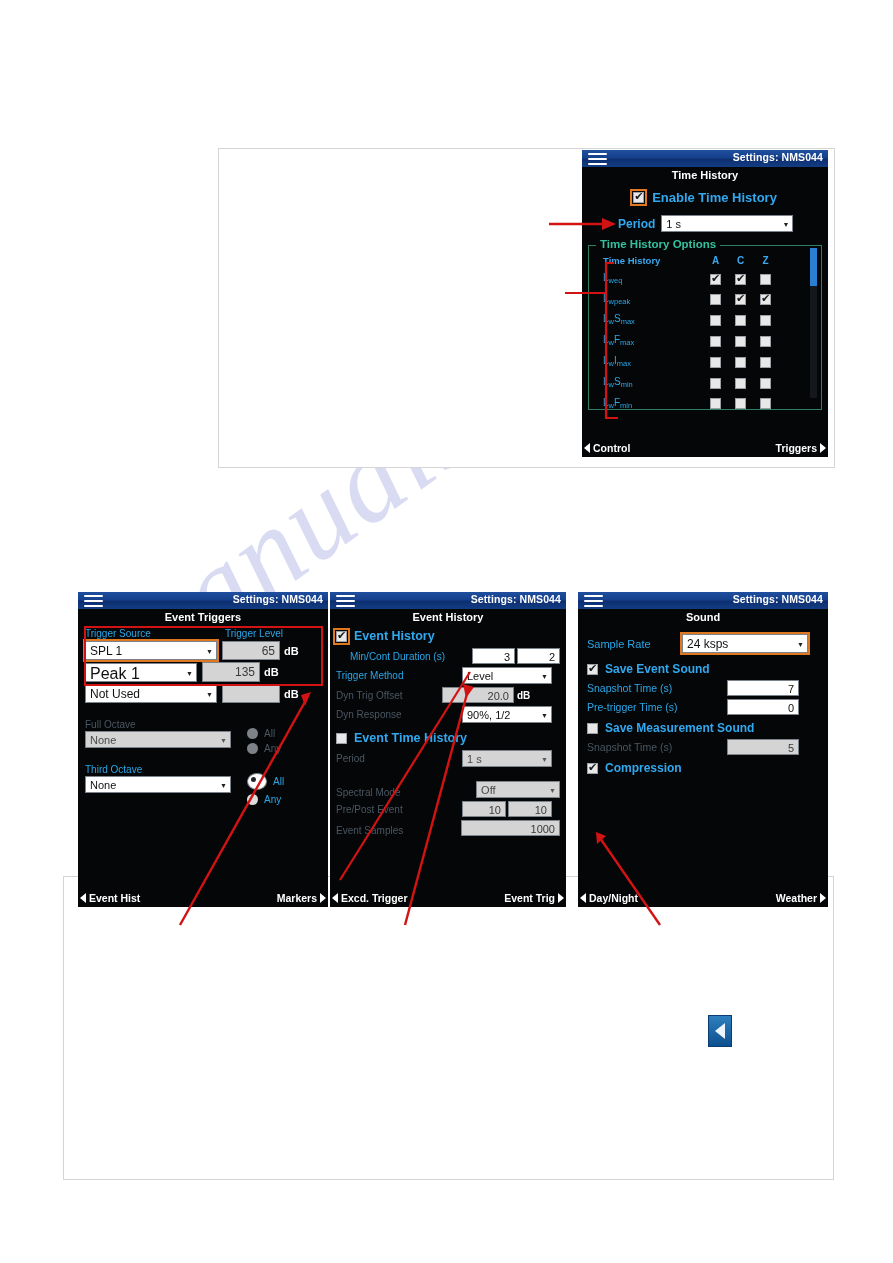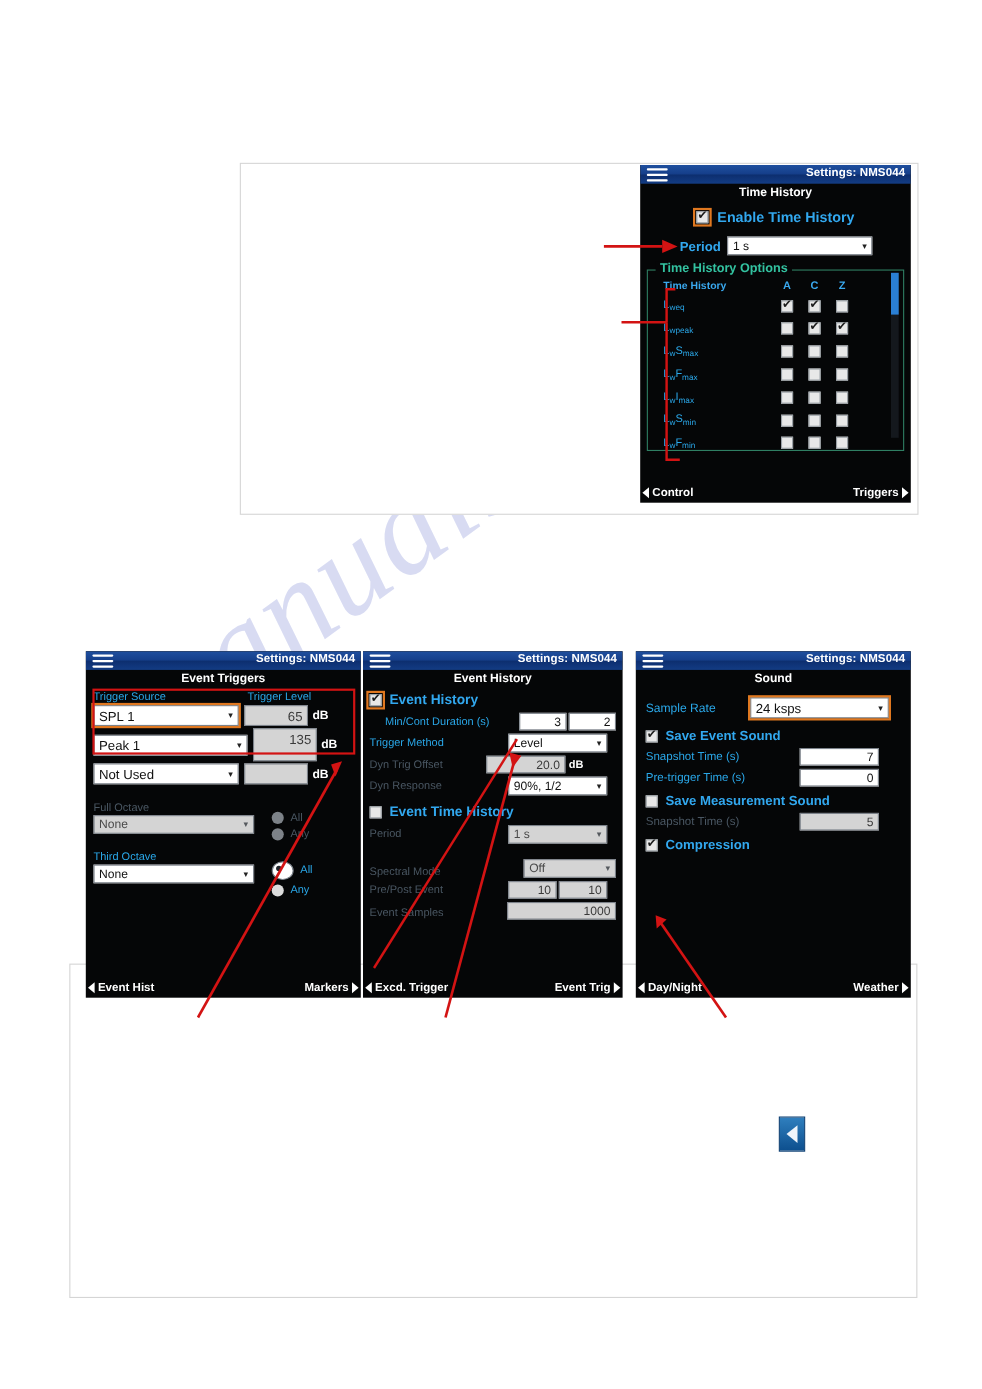"Peak 1" span.sel { font-size: 12px -> 16px; width: 140px -> 112px }
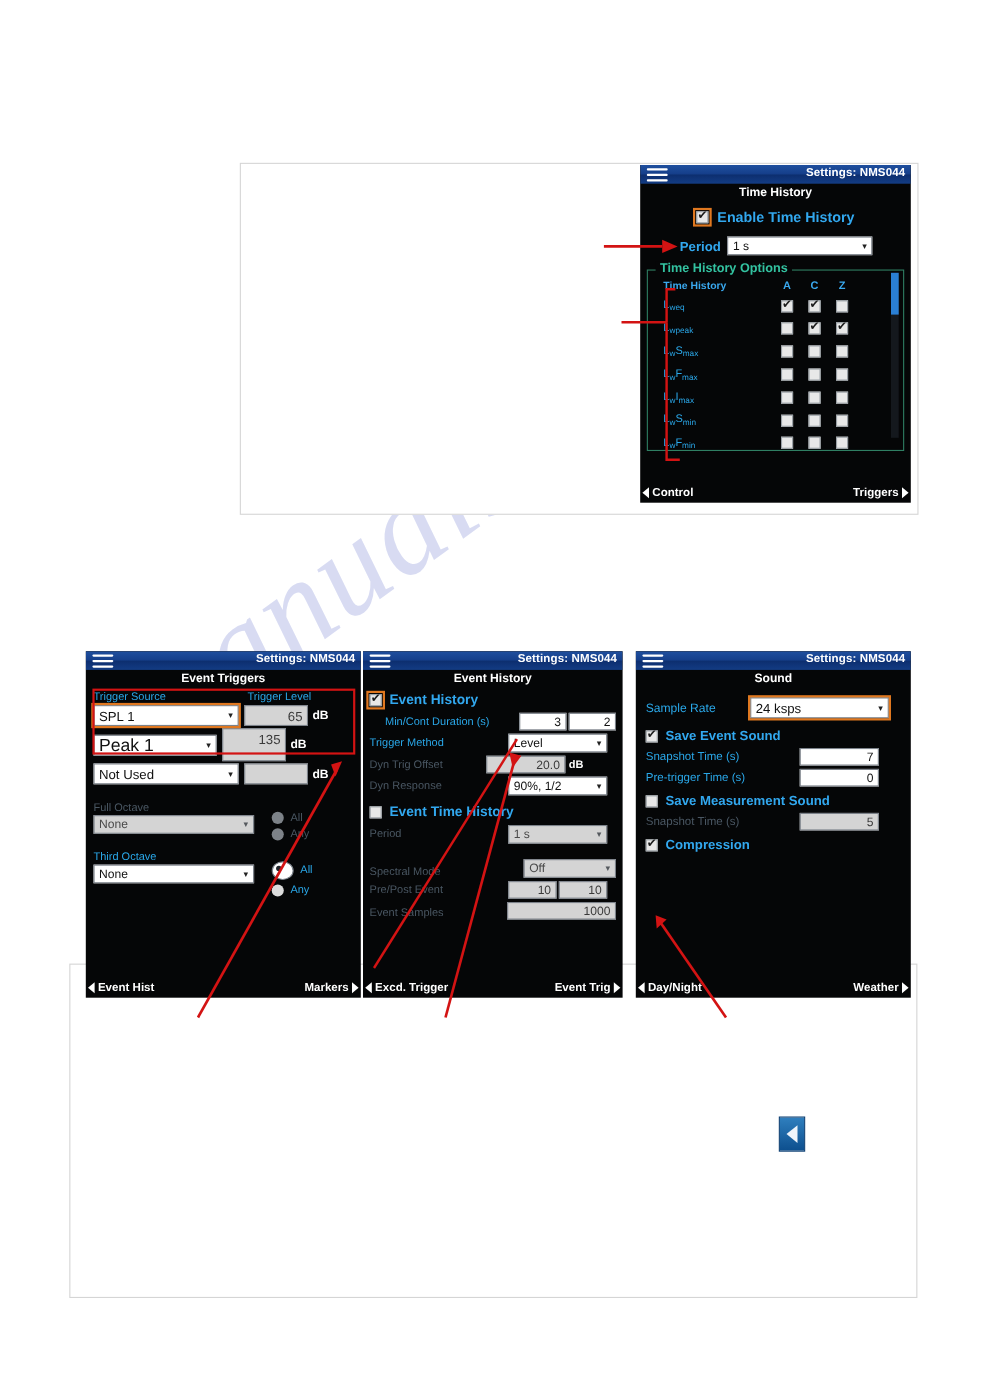"135" span.inp { height: 30px -> 20px }
